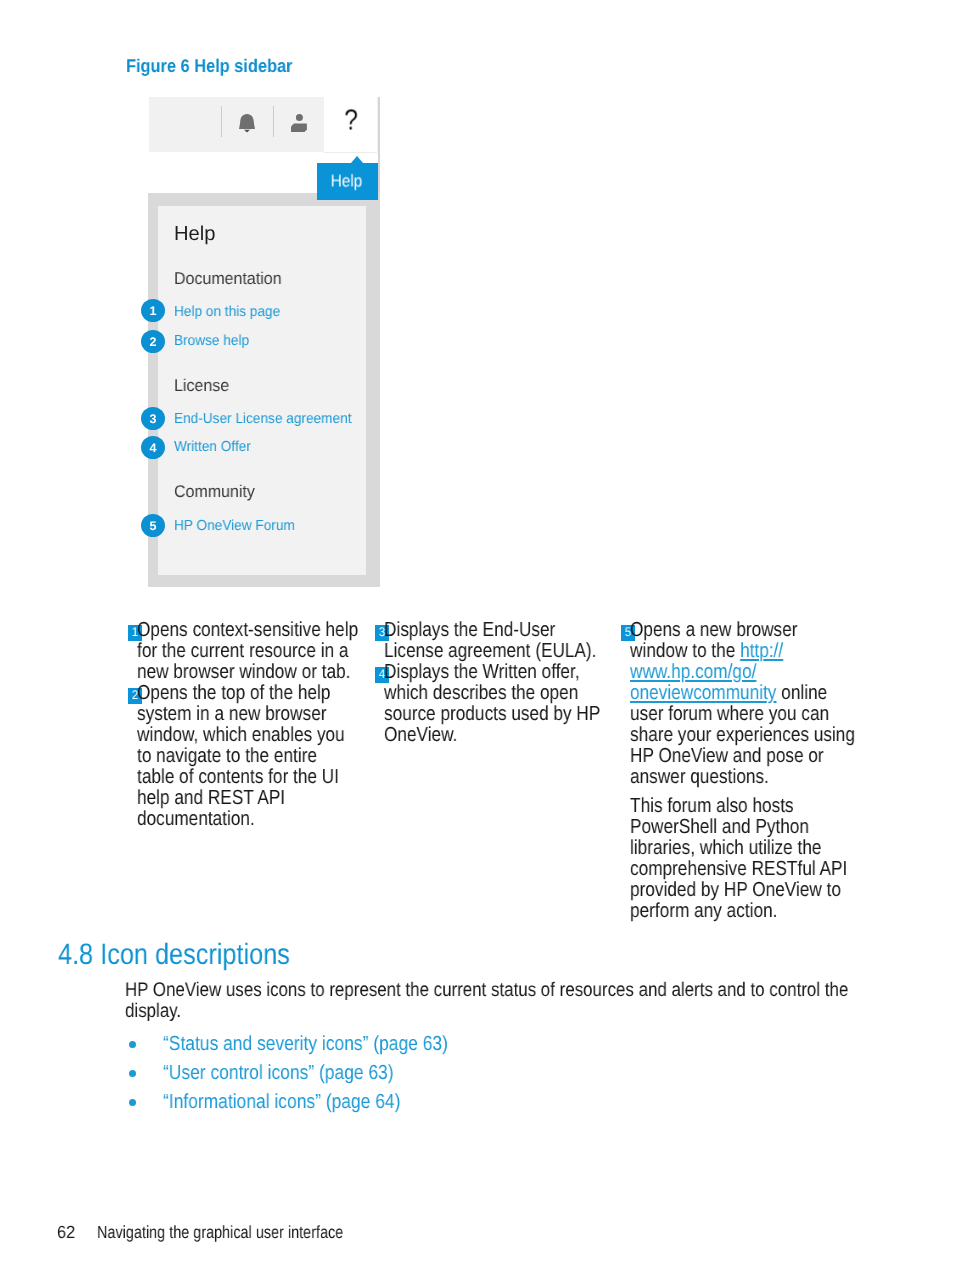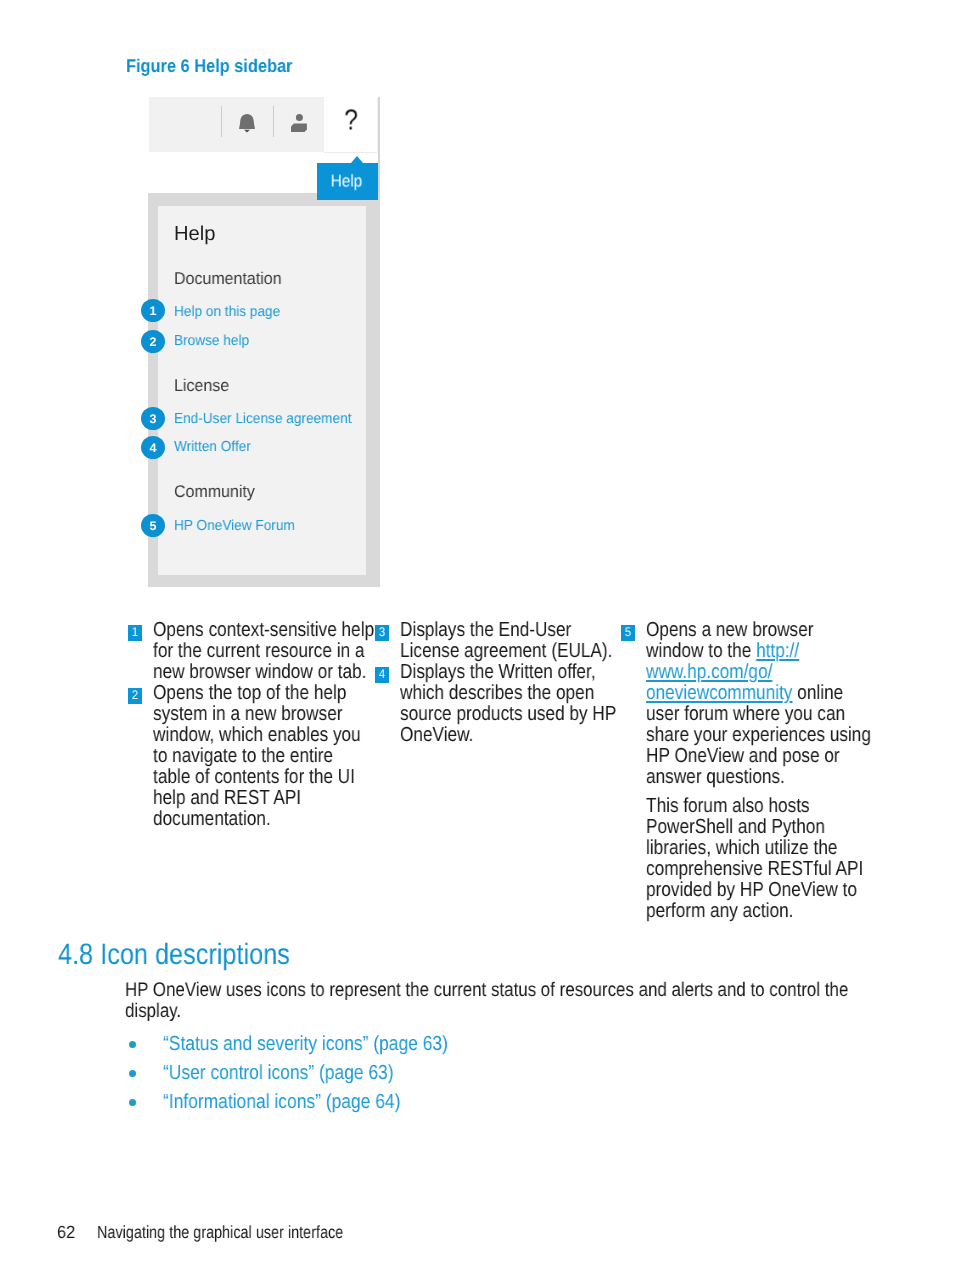"Opens context-sensitive help" .ctext { margin-left: 25px -> 9px }
